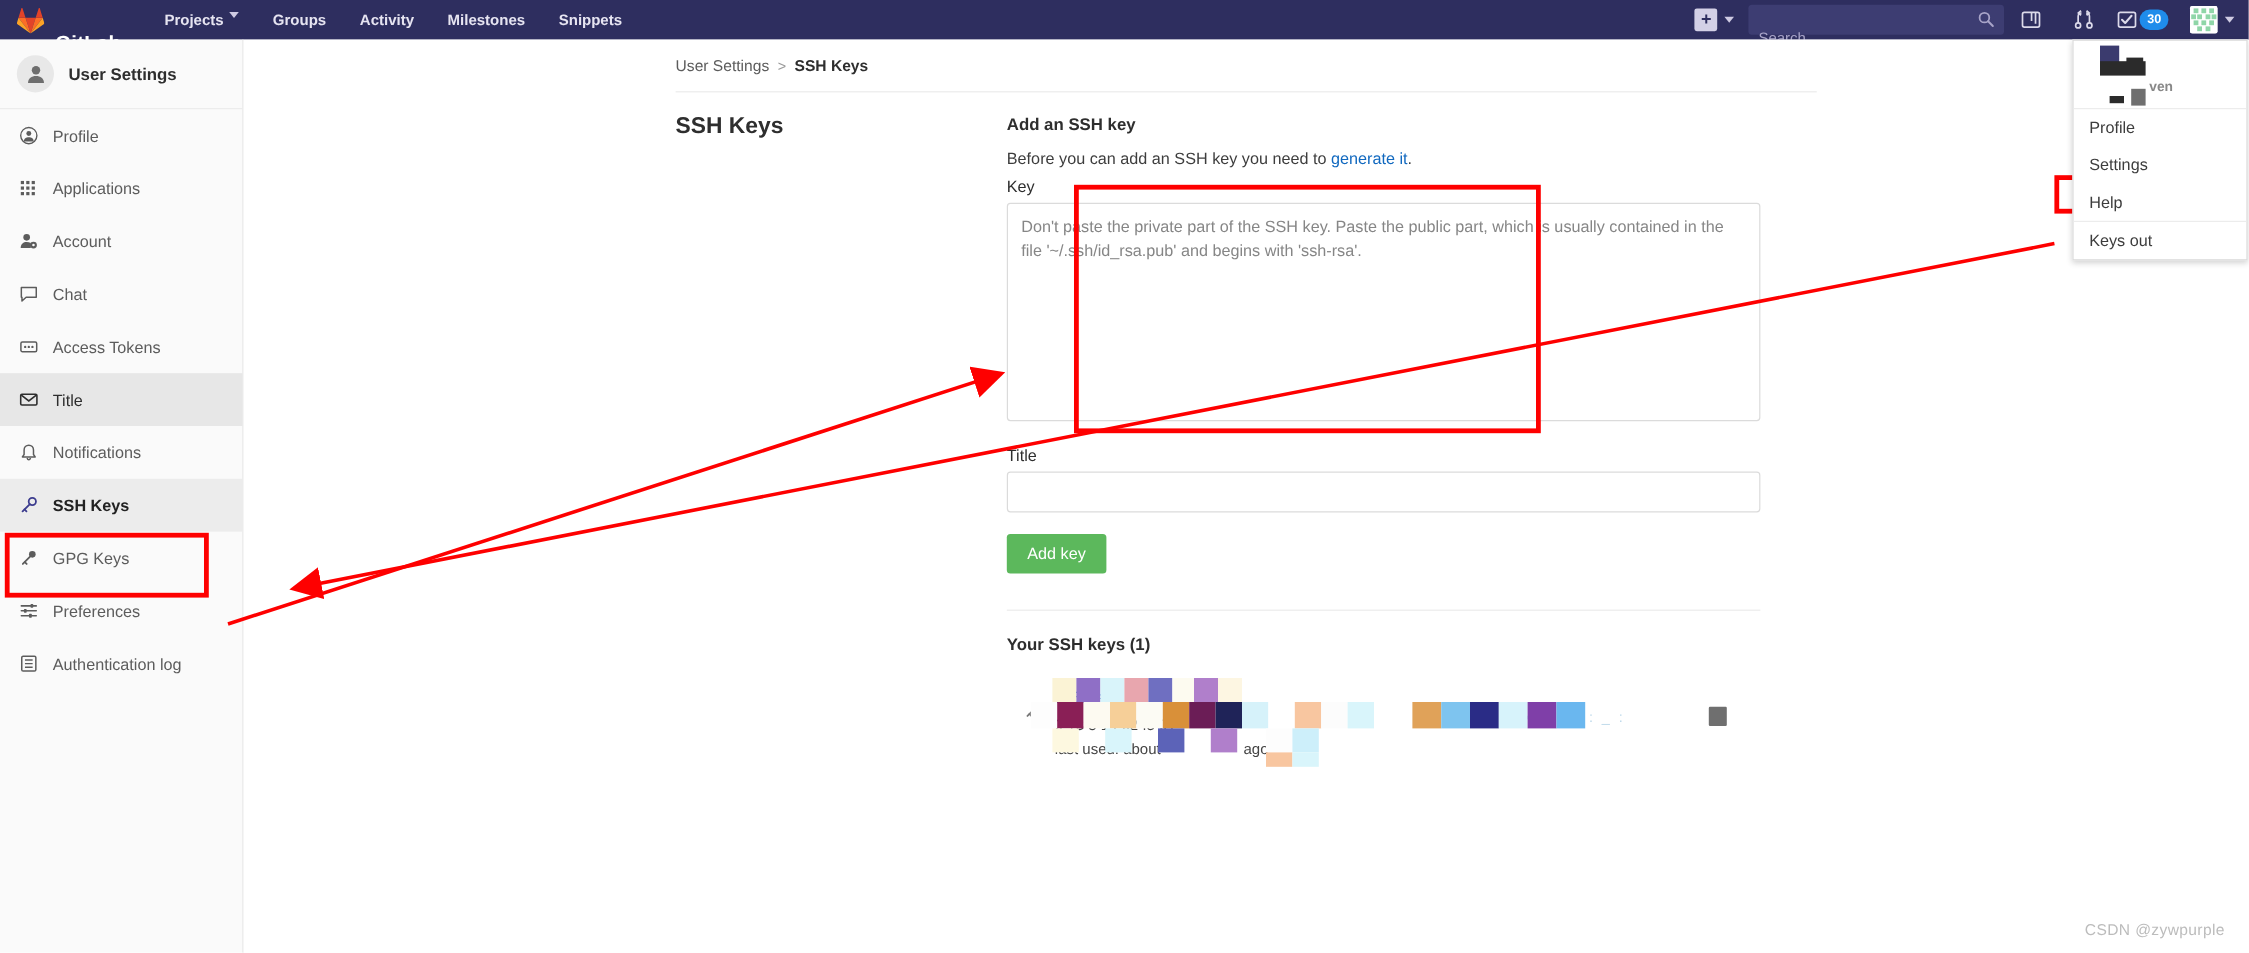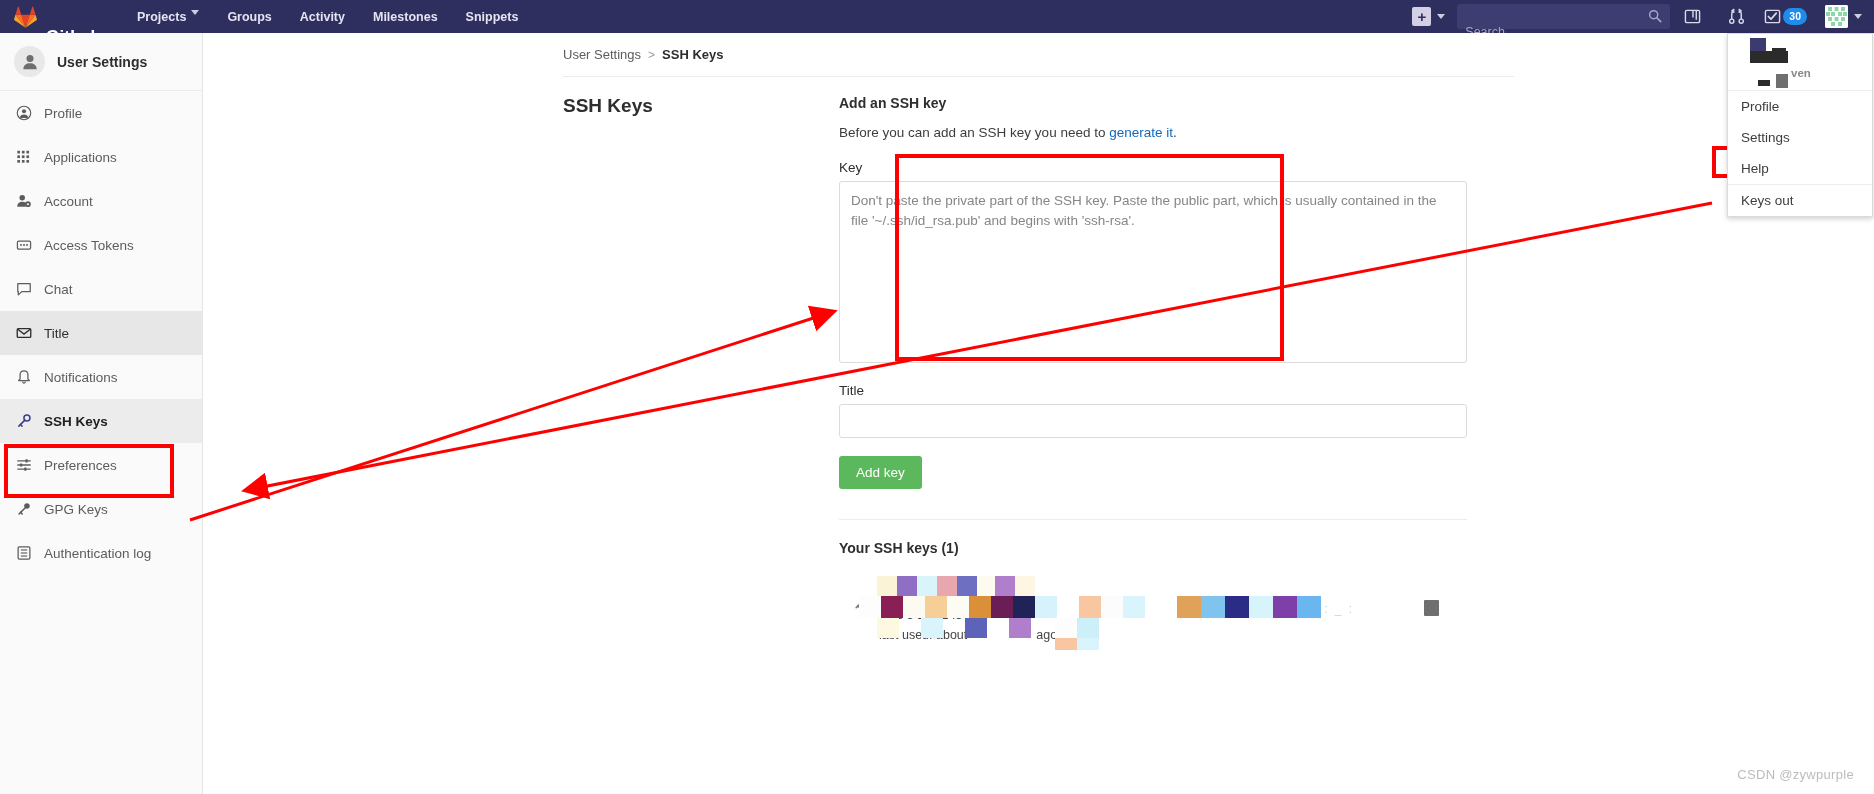"Before you can add an" .cr-sub { margin-bottom: 20px -> 8px }
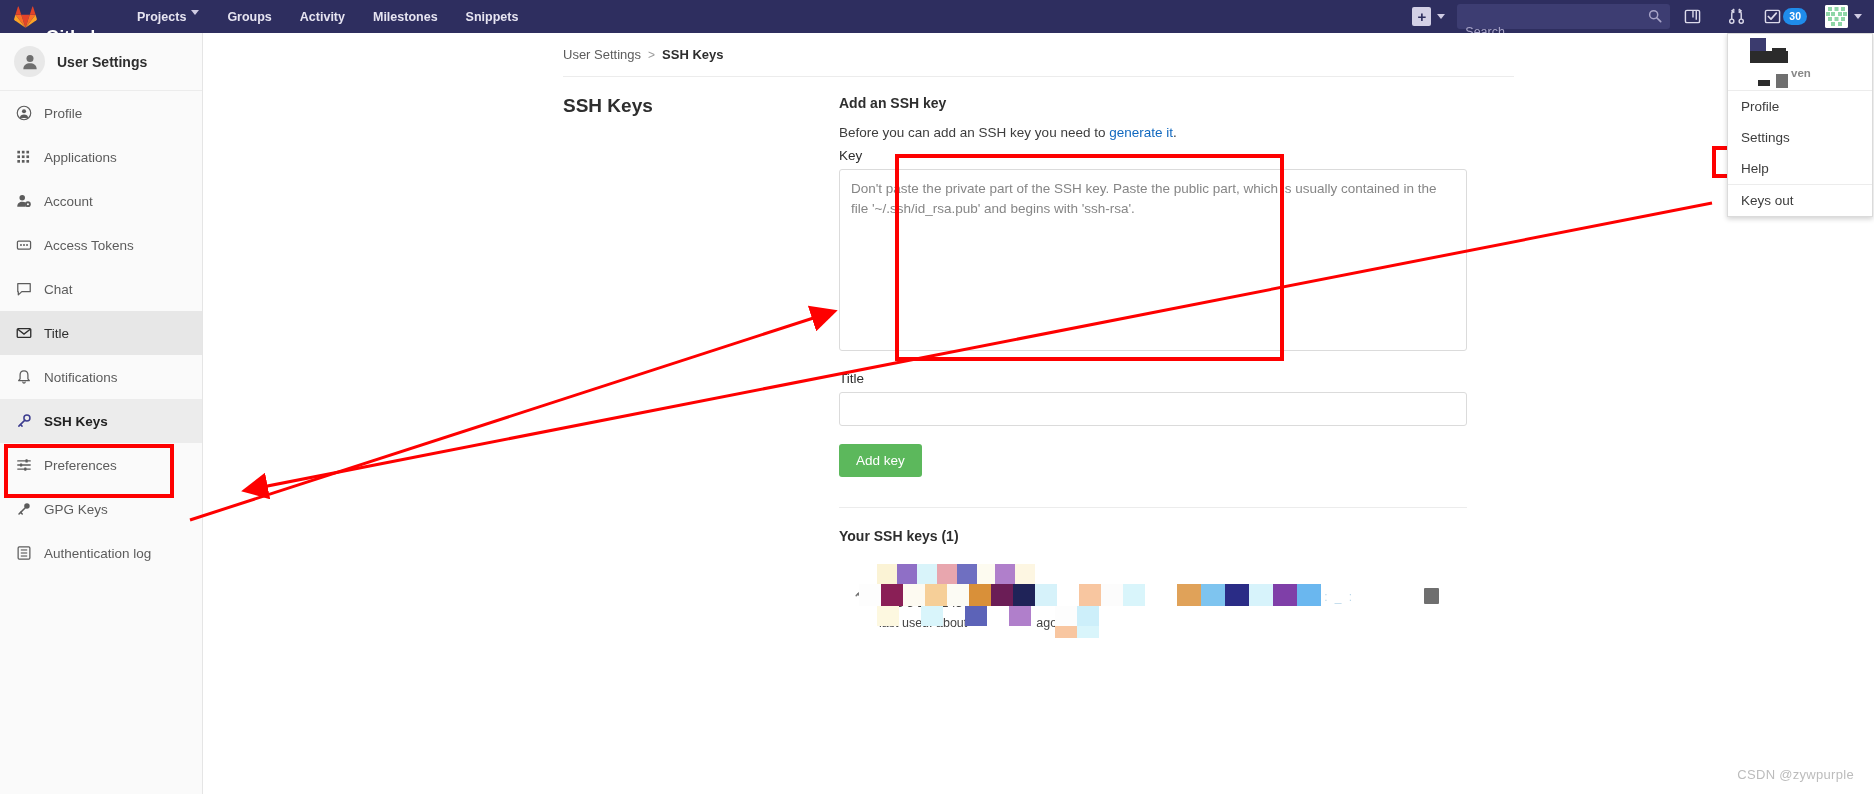"Access Tokens" div.sb-item { order: before "Chat" -> after "Chat" }
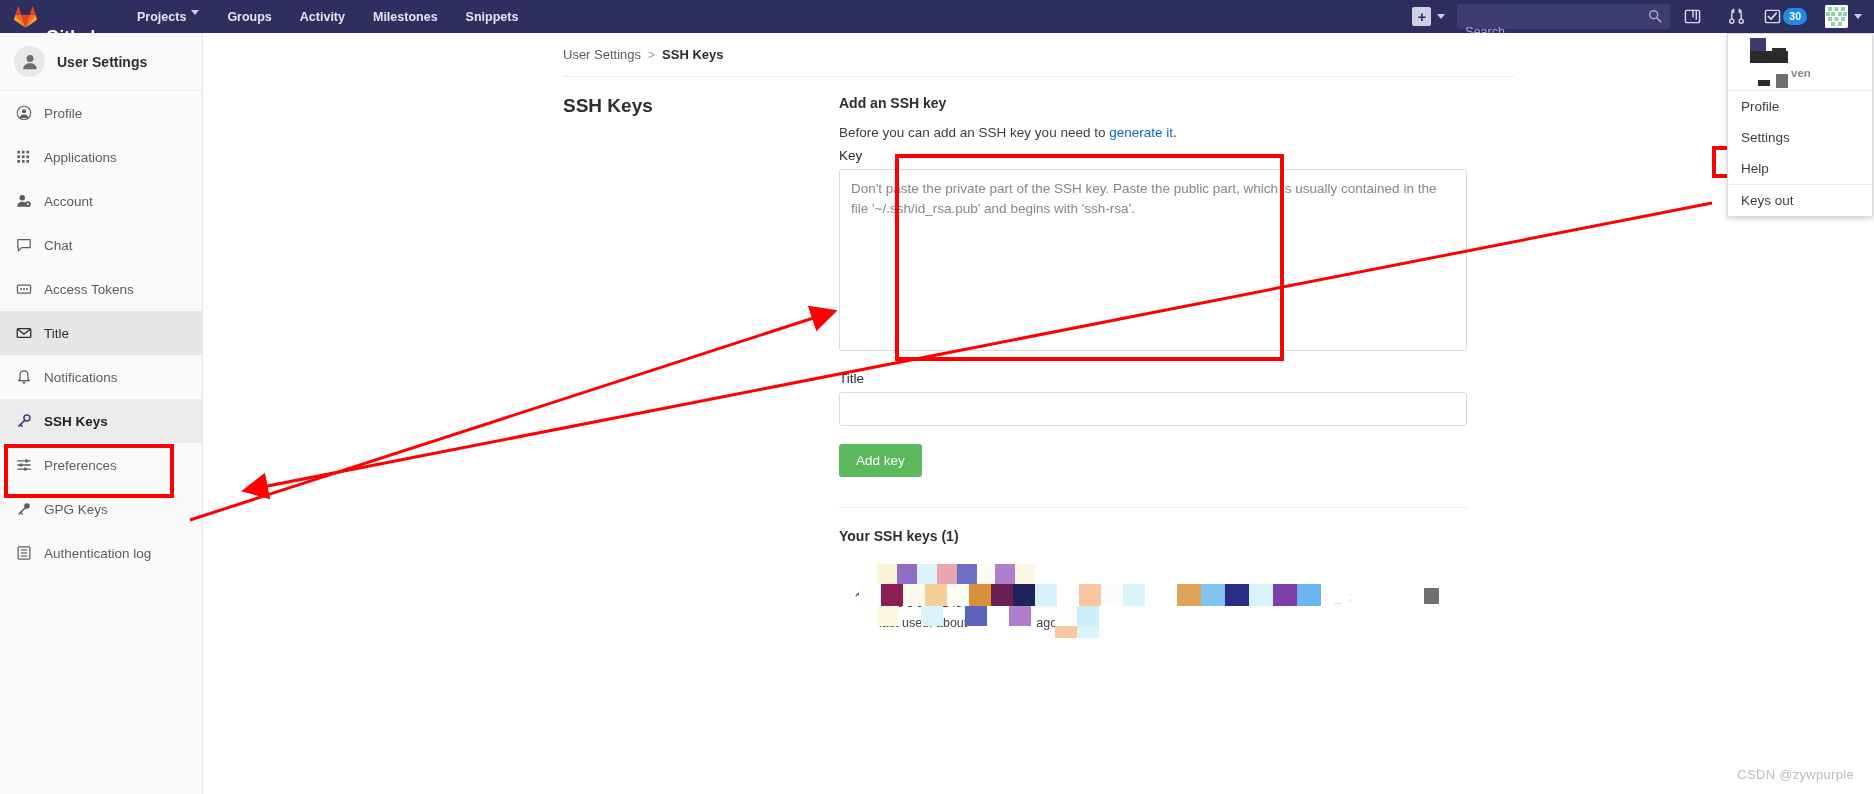"Preferences" div.sb-item { order: before "GPG Keys" -> after "GPG Keys" }
